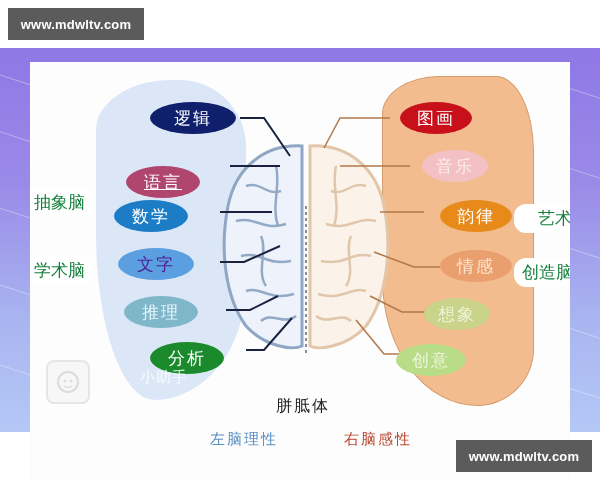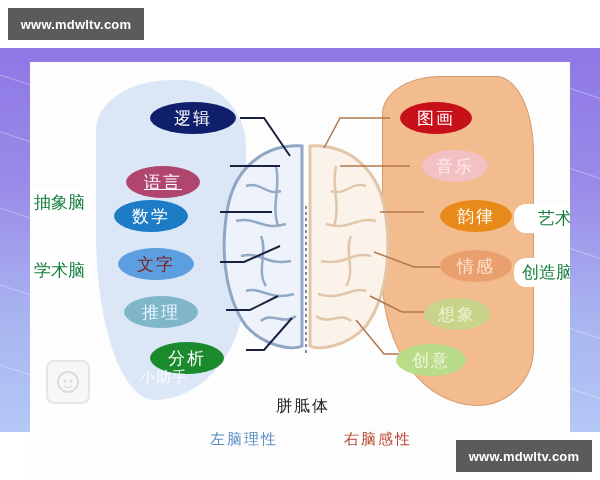"文字" div.pill { color: #7f1d1d -> #4c1d95 }
